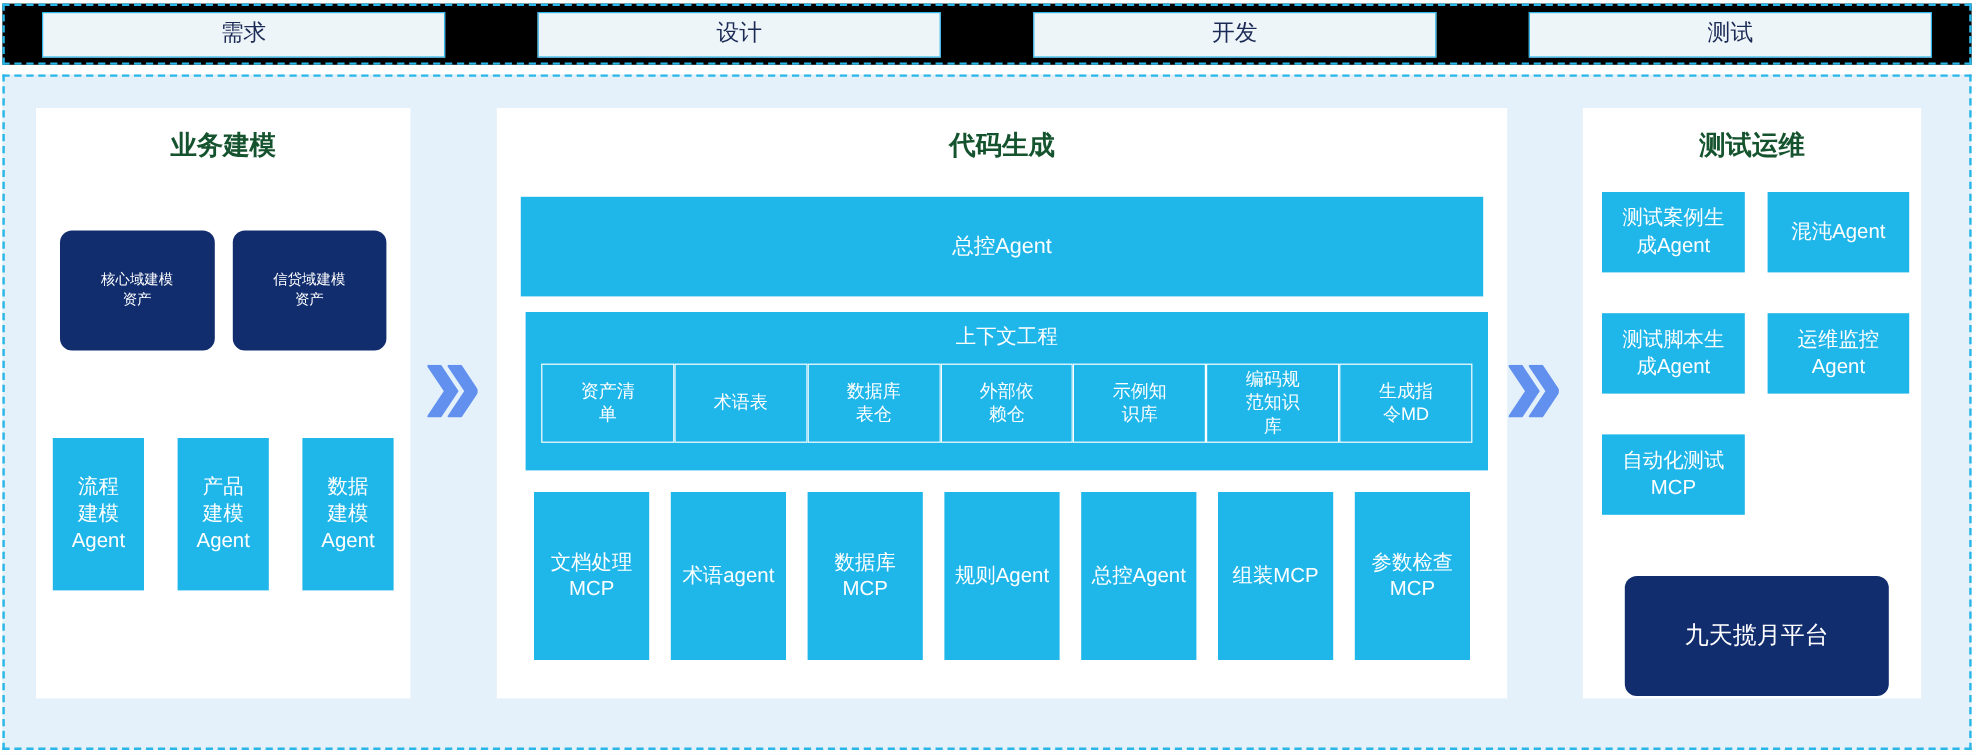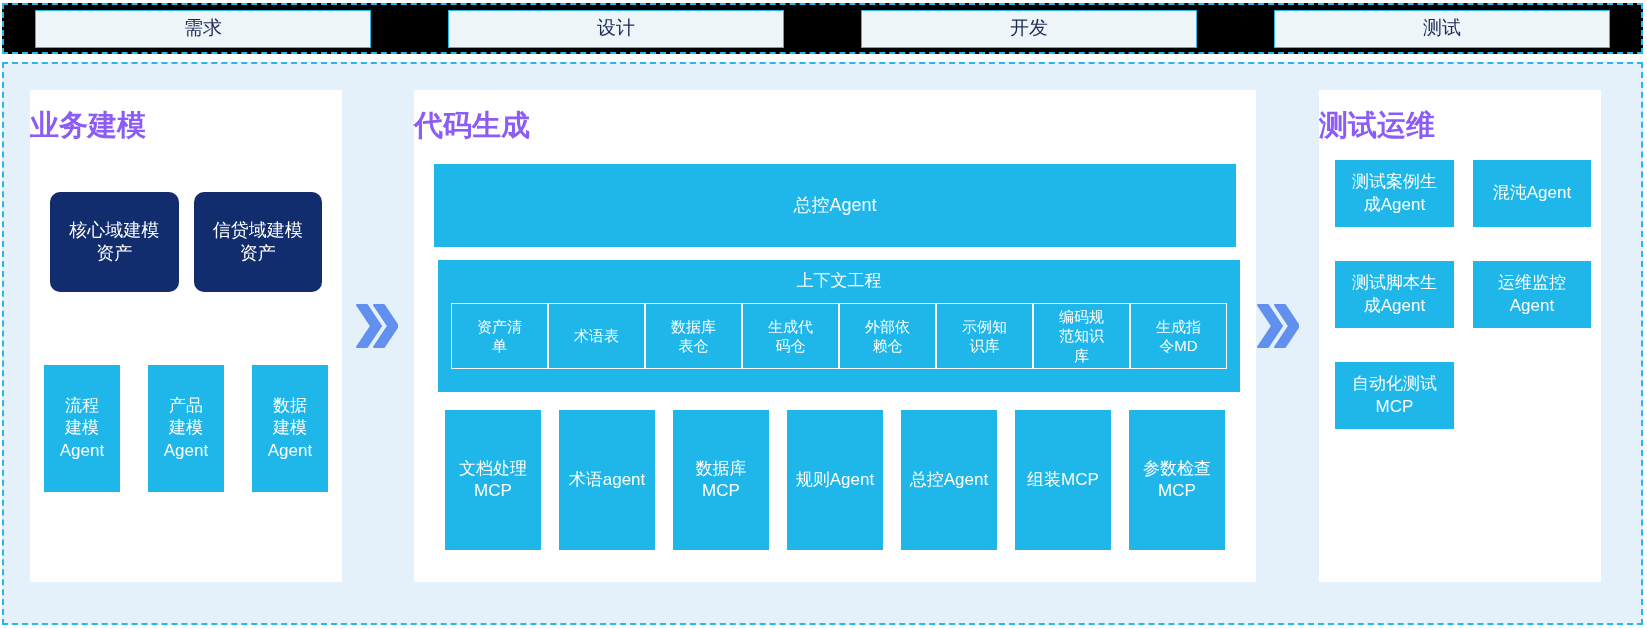"业务建模" .panel-title { color: #8b5cf6 -> #14532d; font-size: 29px -> 22px; text-align: left -> center }
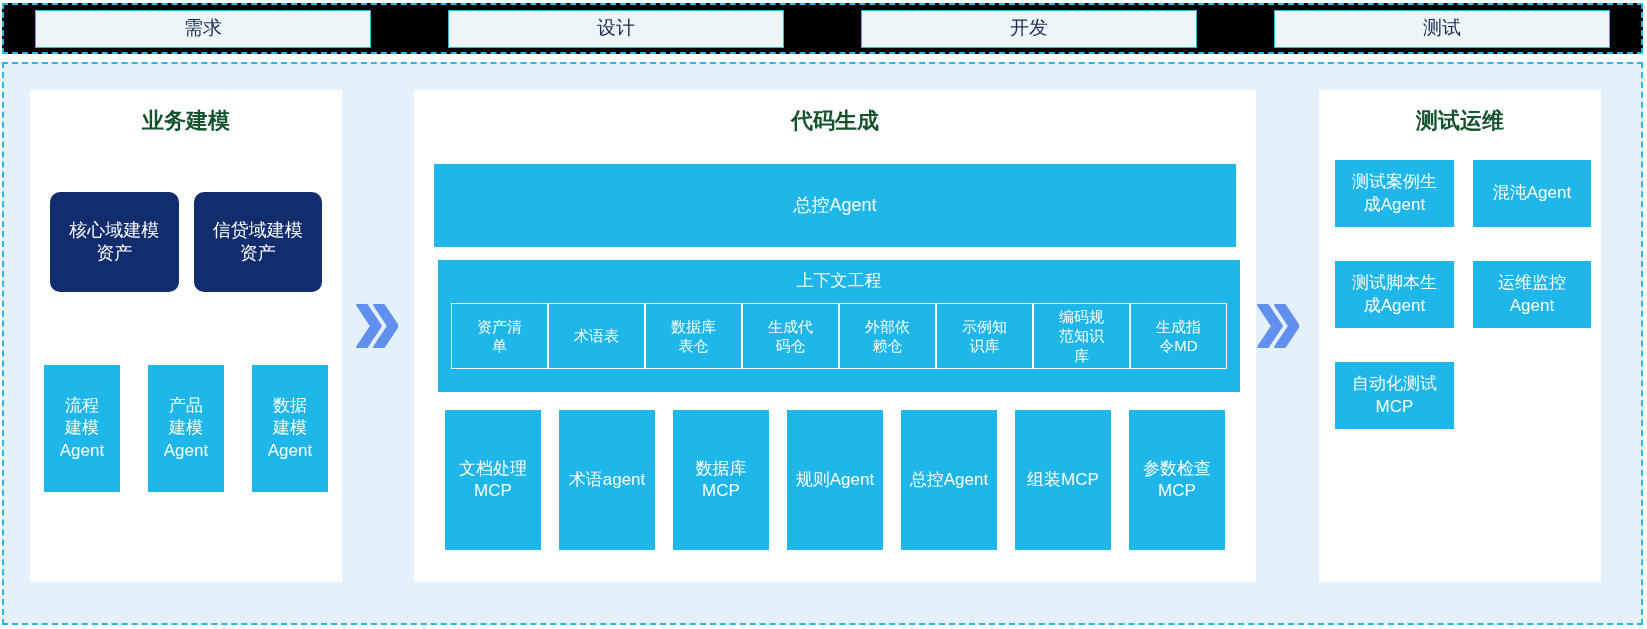"核心域建模" .navy-box { font-size: 18px -> 12px }
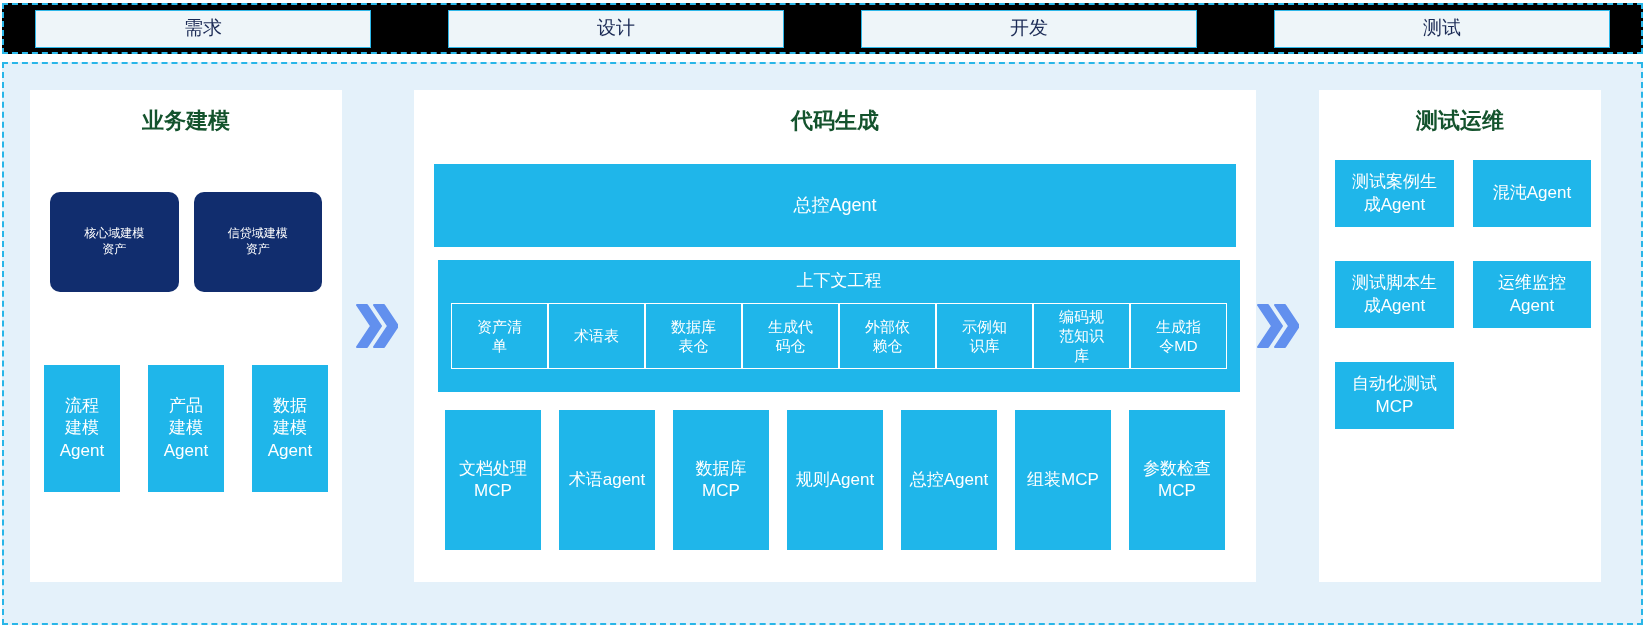"生成代" div.ctx-box { html: <div> <span>生成代 码仓</span> </div> -> none }
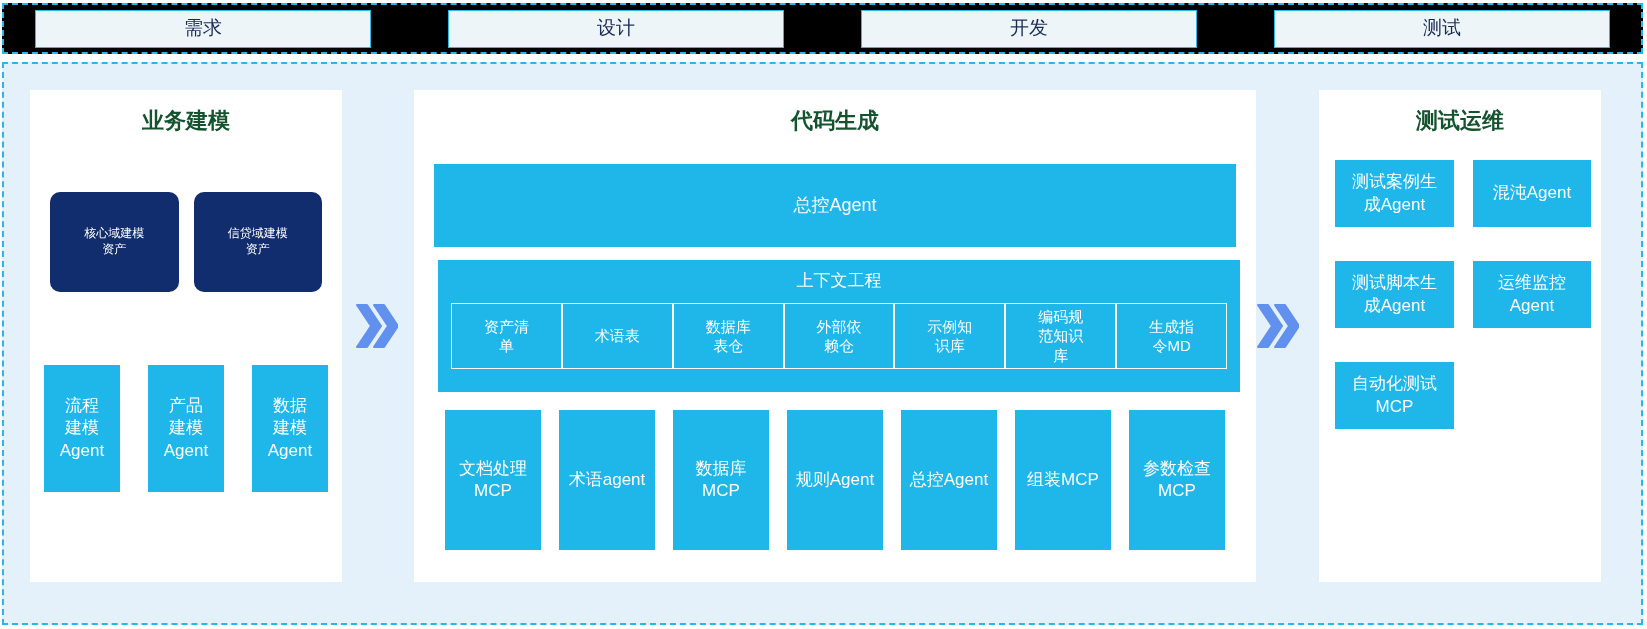"九天揽月平台" div.platform-box { html: none -> <div> <span>九天揽月平台</span> </div> }
